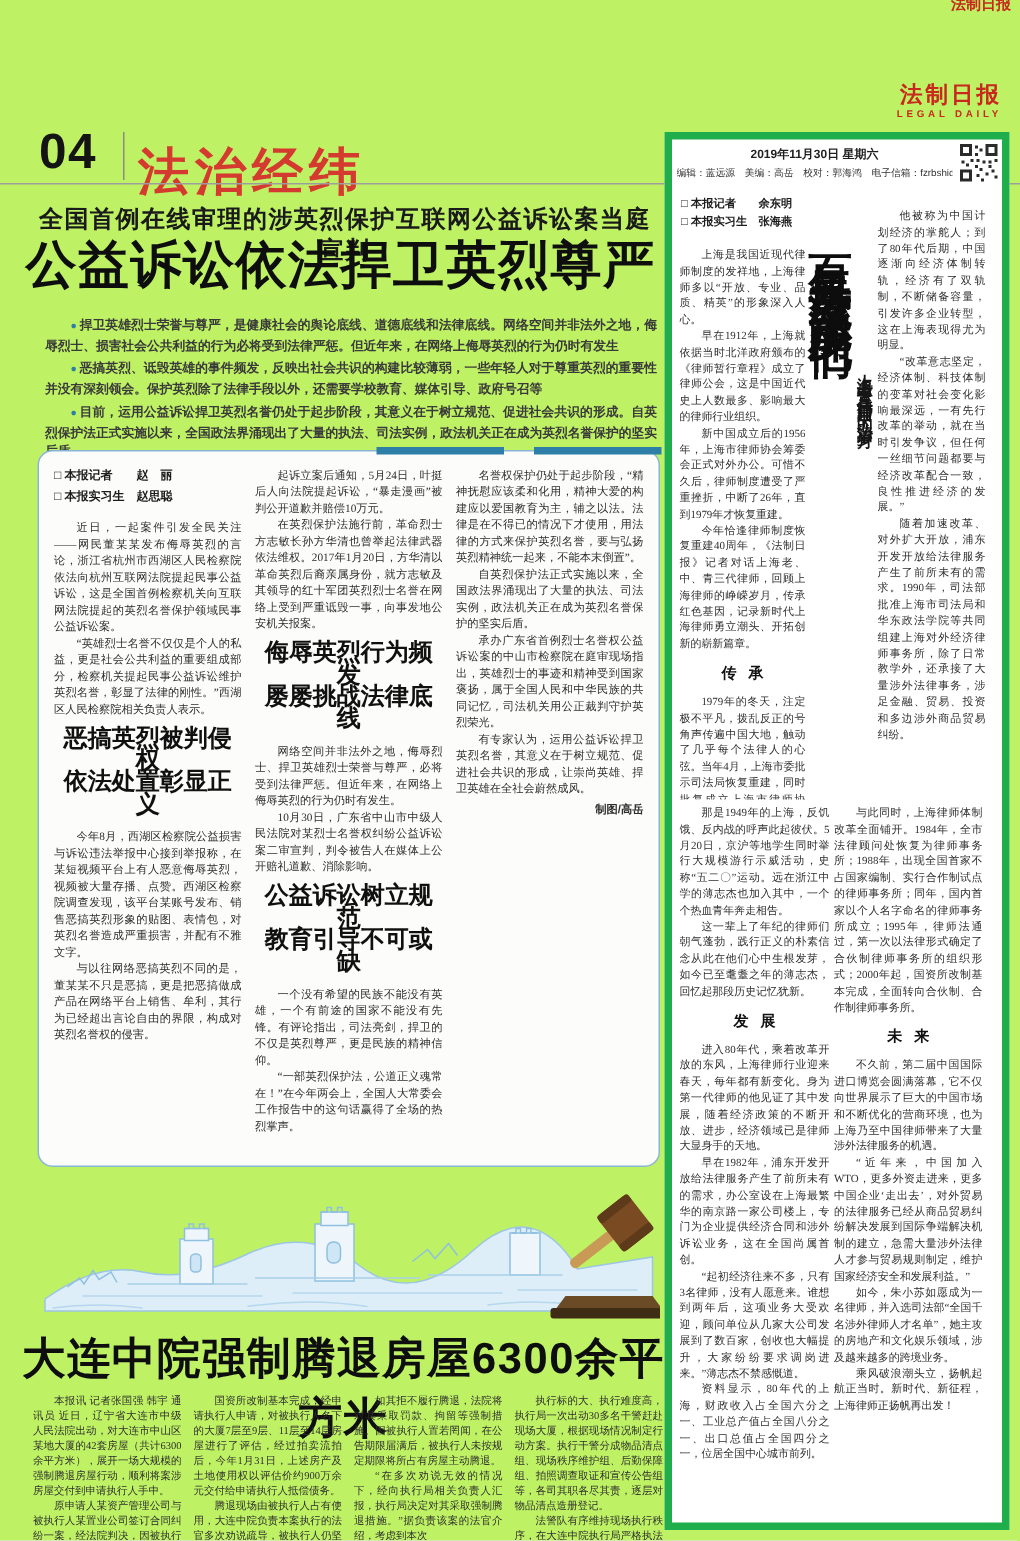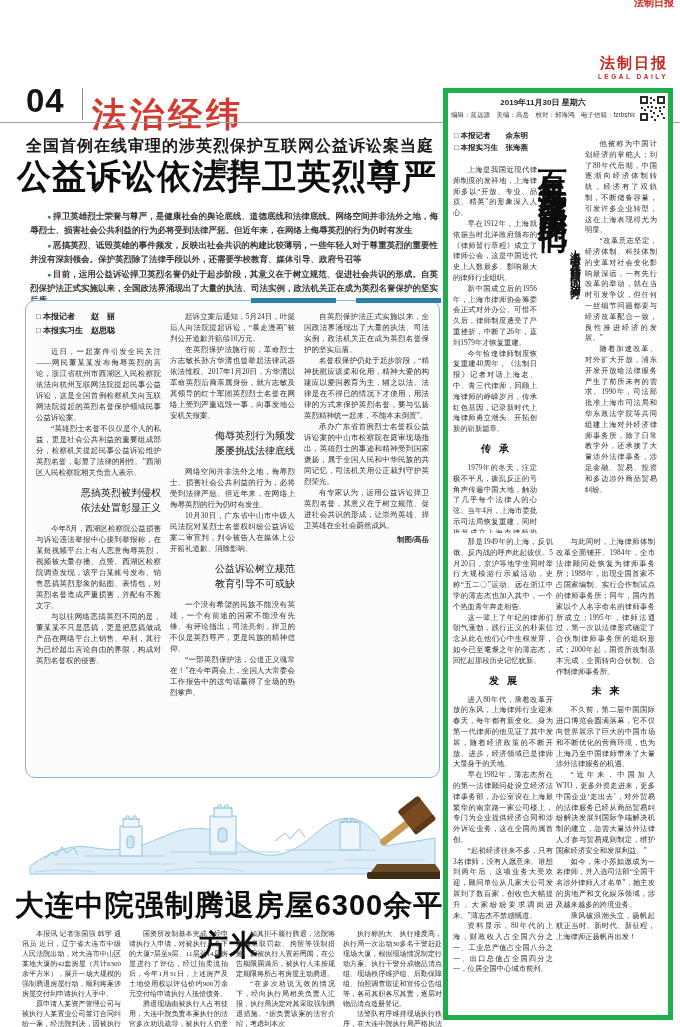"法制日报" .page { background: #ffffff -> #bef264 }
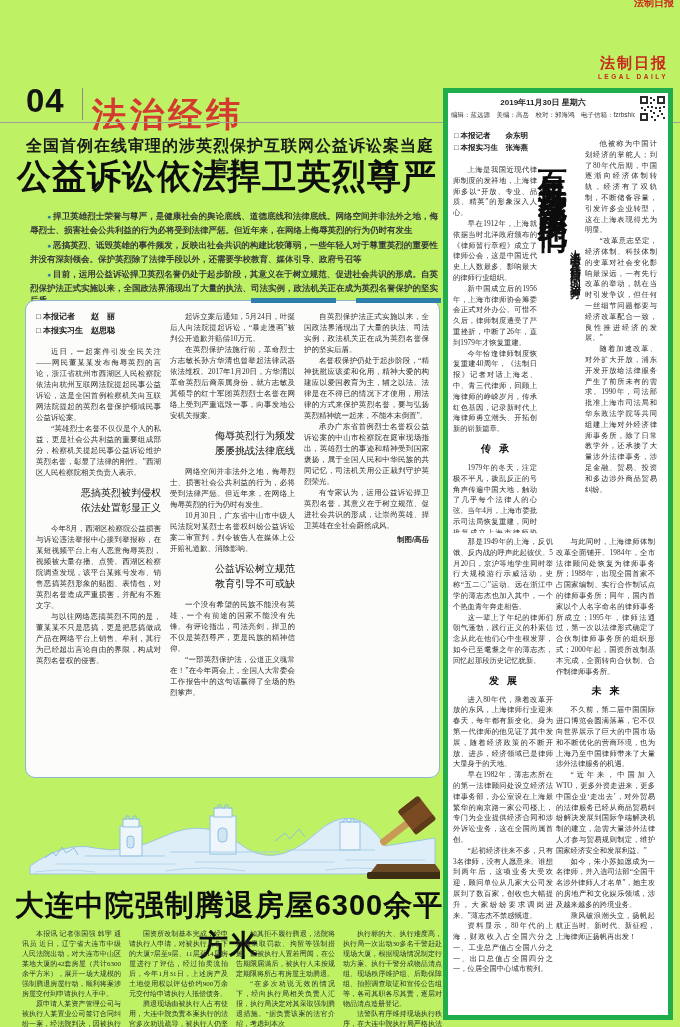"自英烈保护法正式实施以来，全国政法界涌现出了大量的执法、司法实例，政法机关正在成" p { order: before "名誉权保护仍处于起步阶段，“精神抚慰应该柔和化用，精神大爱的构建应以爱国教育为主" -> after "名誉权保护仍处于起步阶段，“精神抚慰应该柔和化用，精神大爱的构建应以爱国教育为主" }
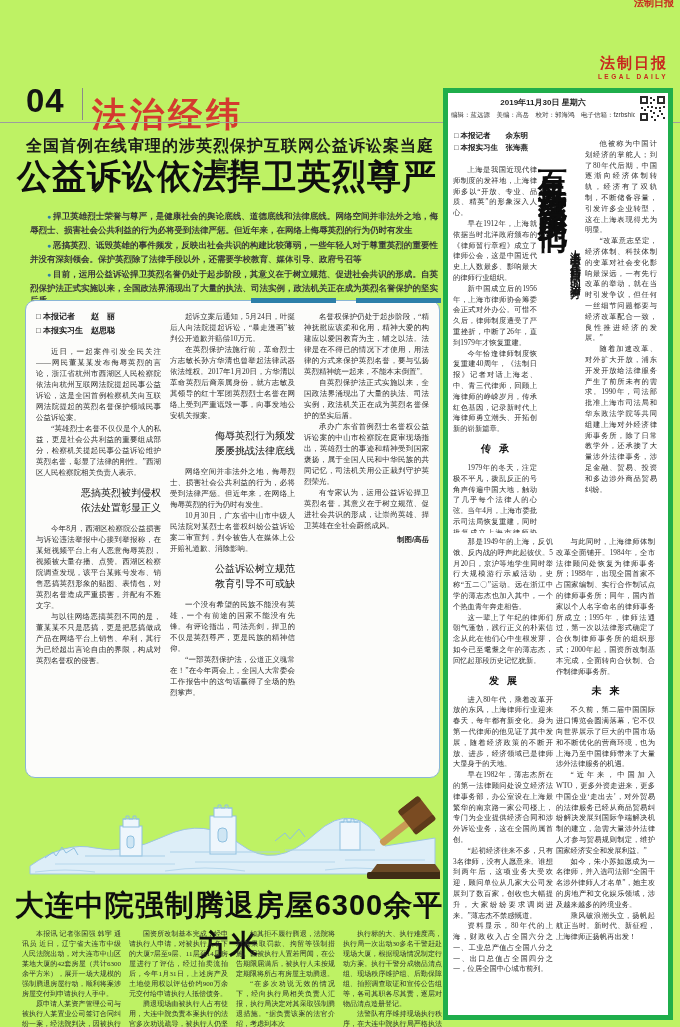"侮辱英烈行为频发" .col-subhead { font-size: 10px -> 16px; font-weight: 400 -> 700; text-align: right -> center }
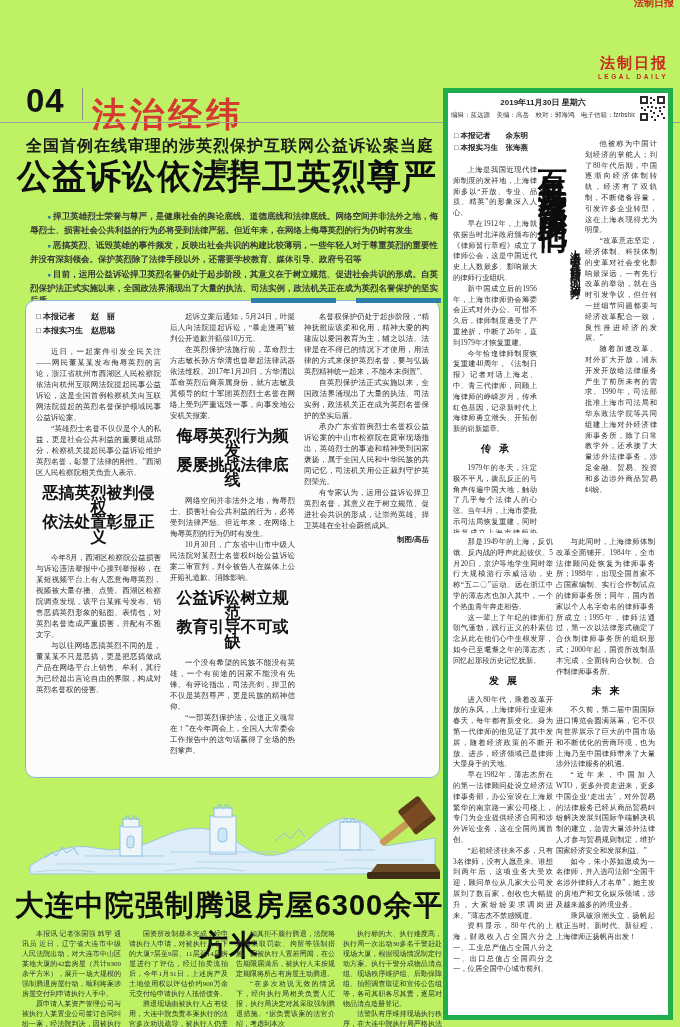"网络空间并非法外之地，侮辱烈士、损害社会公共利益的行为，必将受到法律严惩。但近年" p { text: 损害社会公共利益的行为 -> 捍卫英雄烈士荣誉与尊严 }
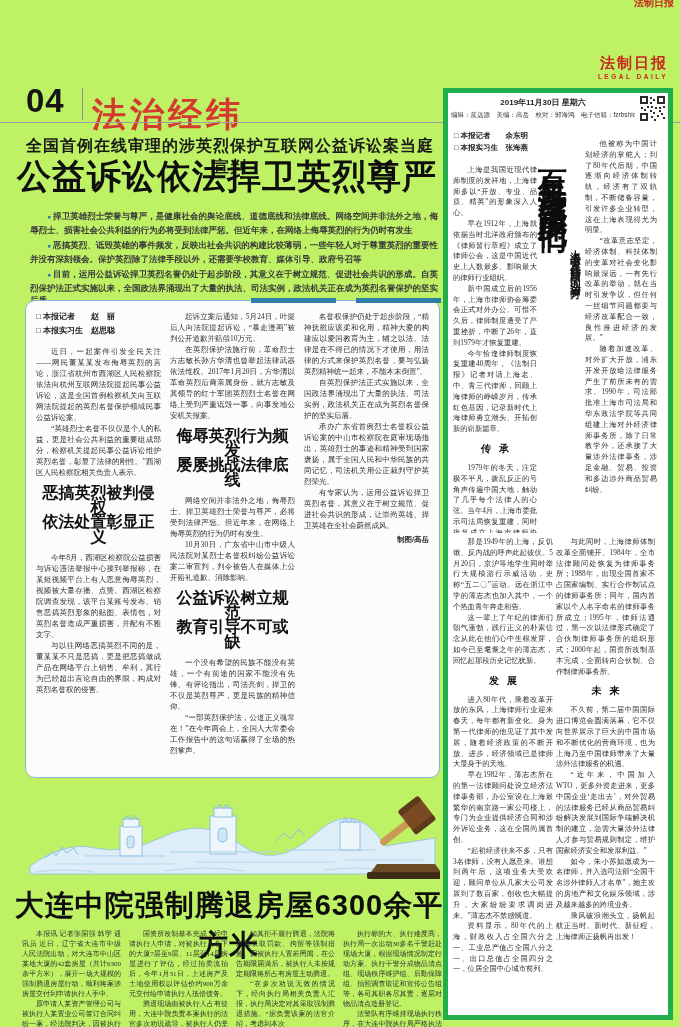"早在1982年，薄志杰所在的第一法律顾问处设立经济法律事务部，办公室设在上海最繁" p { text: 薄志杰所在的第一法律顾问处设立经济法律事务部 -> 浦东开发开放给法律服务产生了前所未有的需求 }
